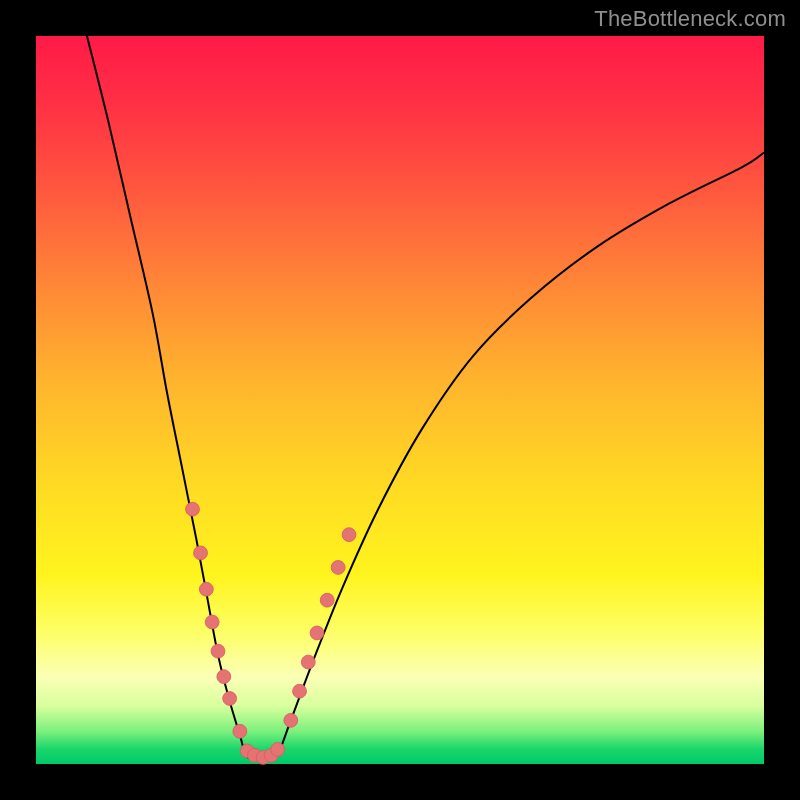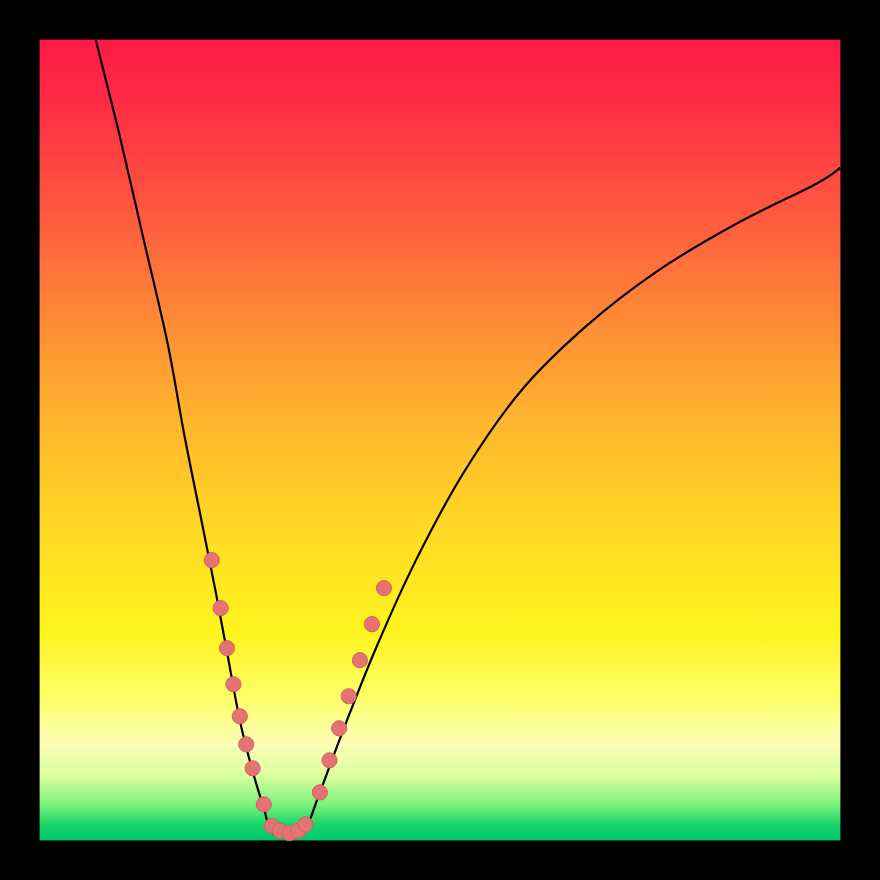"TheBottleneck.com" div.watermark { html: none -> <div>TheBottleneck.com</div> }
